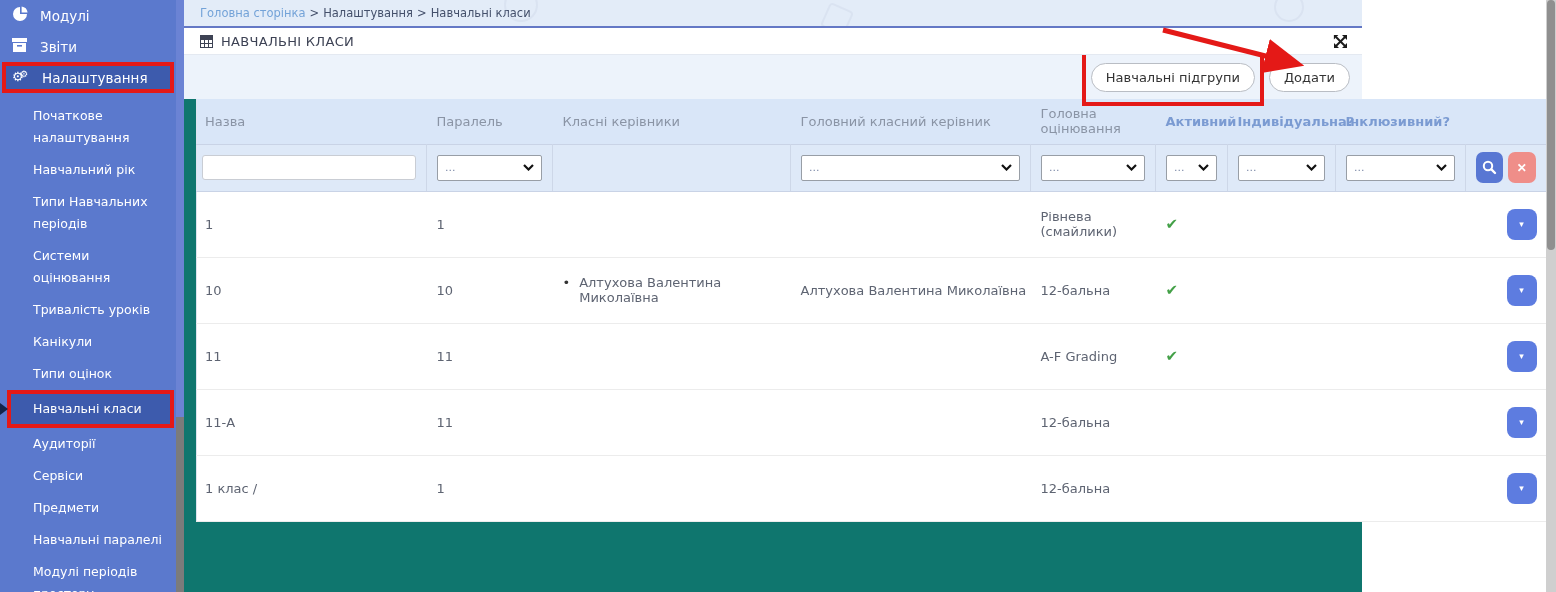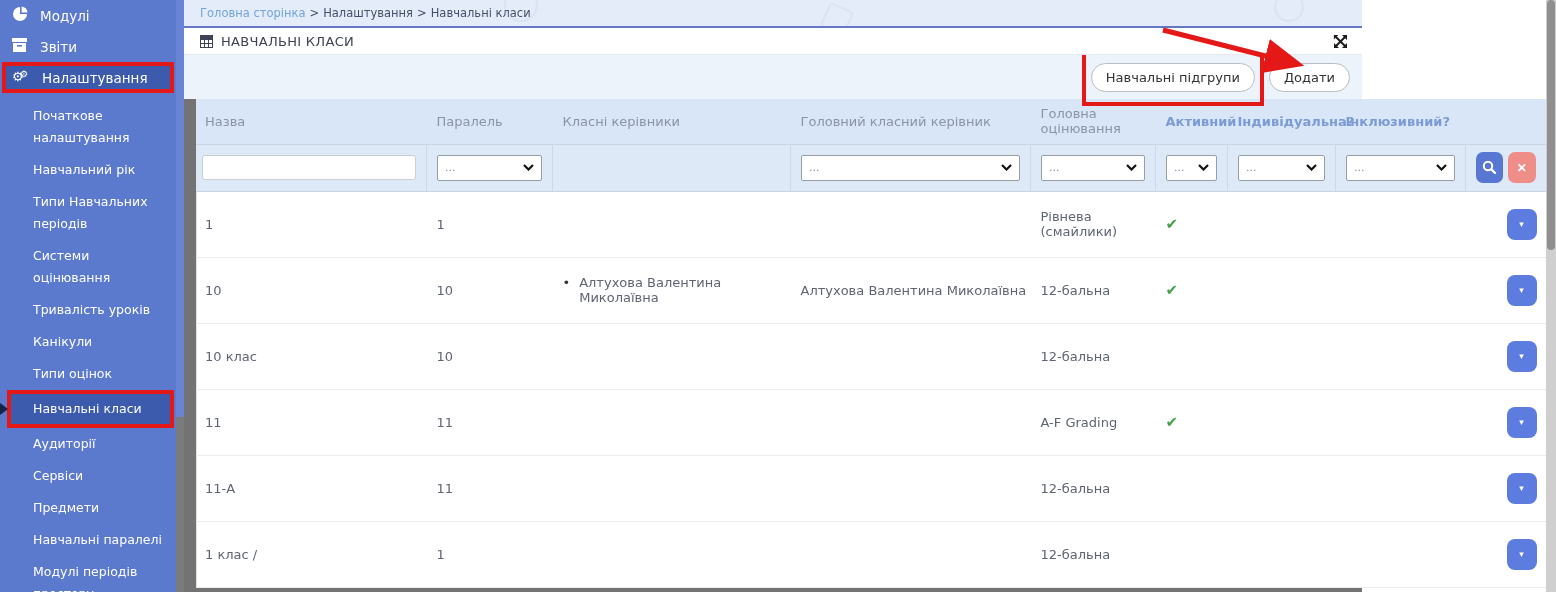"Головна сторінка" #main { background: #737373 -> #0f766e }
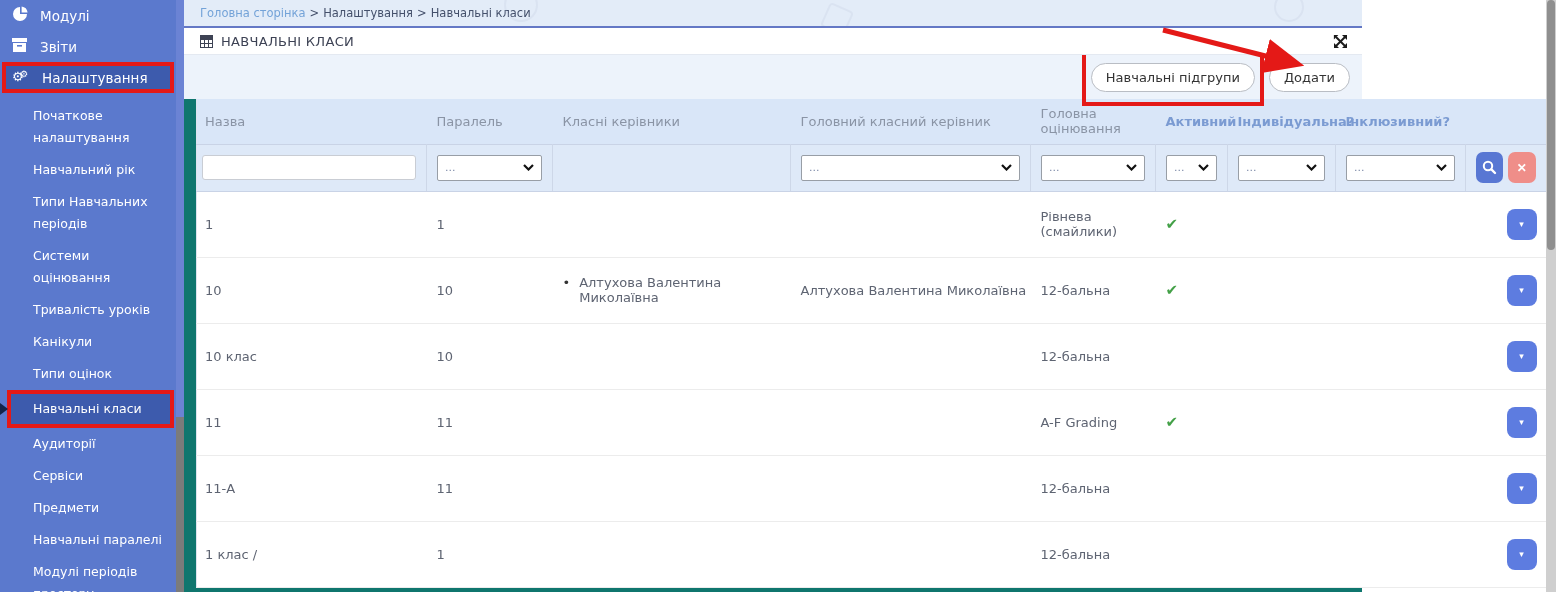"10 клас" tr.data { html: <tr> <td>10 клас</td> <td>10</td> <td></td> <td></td> <td>12-бальна</td> <td></td> <td></td> <td></td> <td> <button>▾</button> </td> </tr> -> none }
